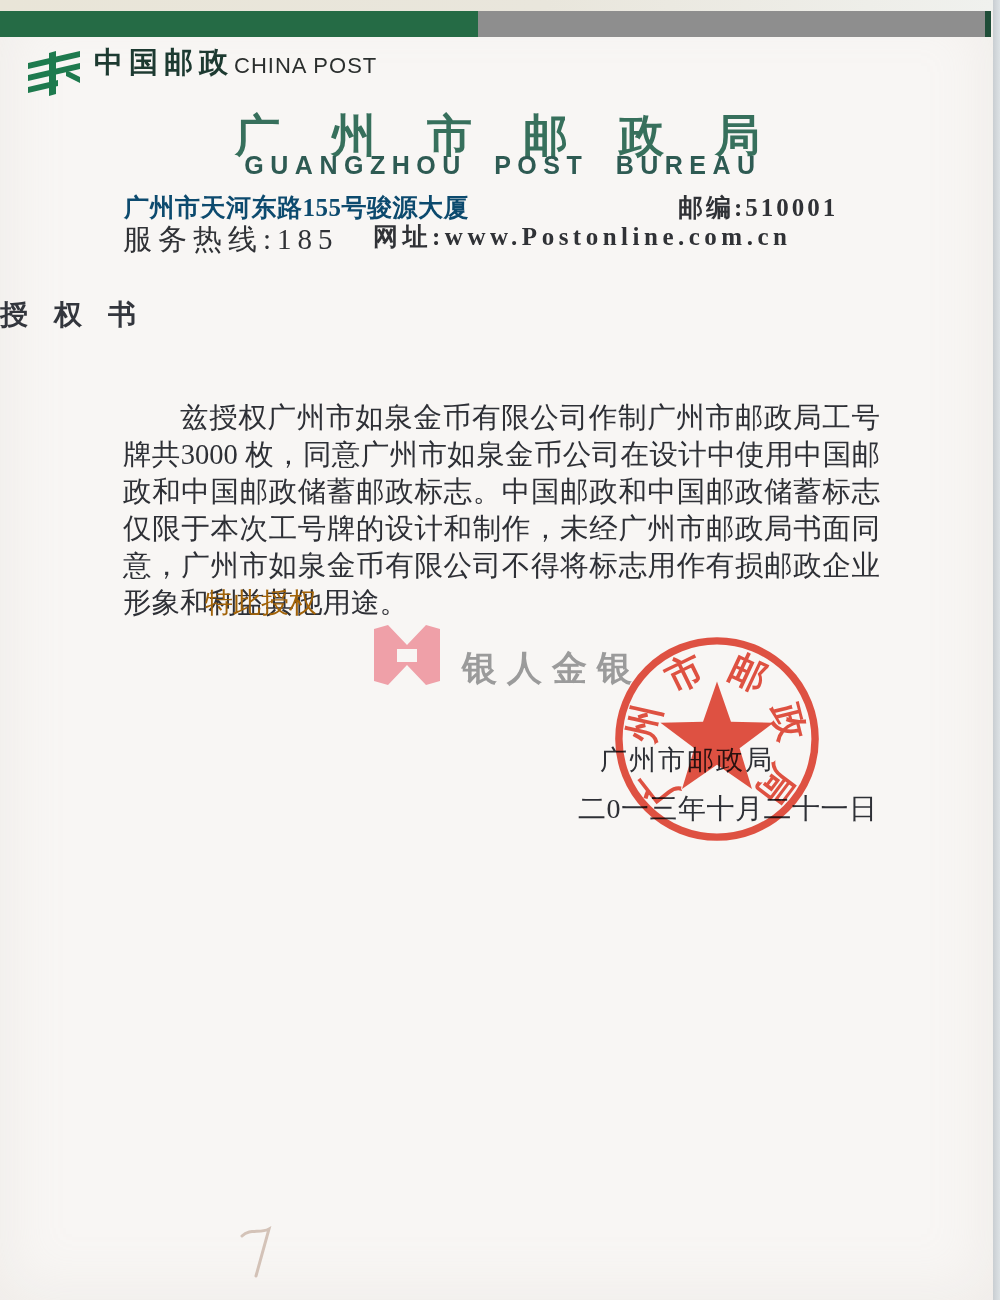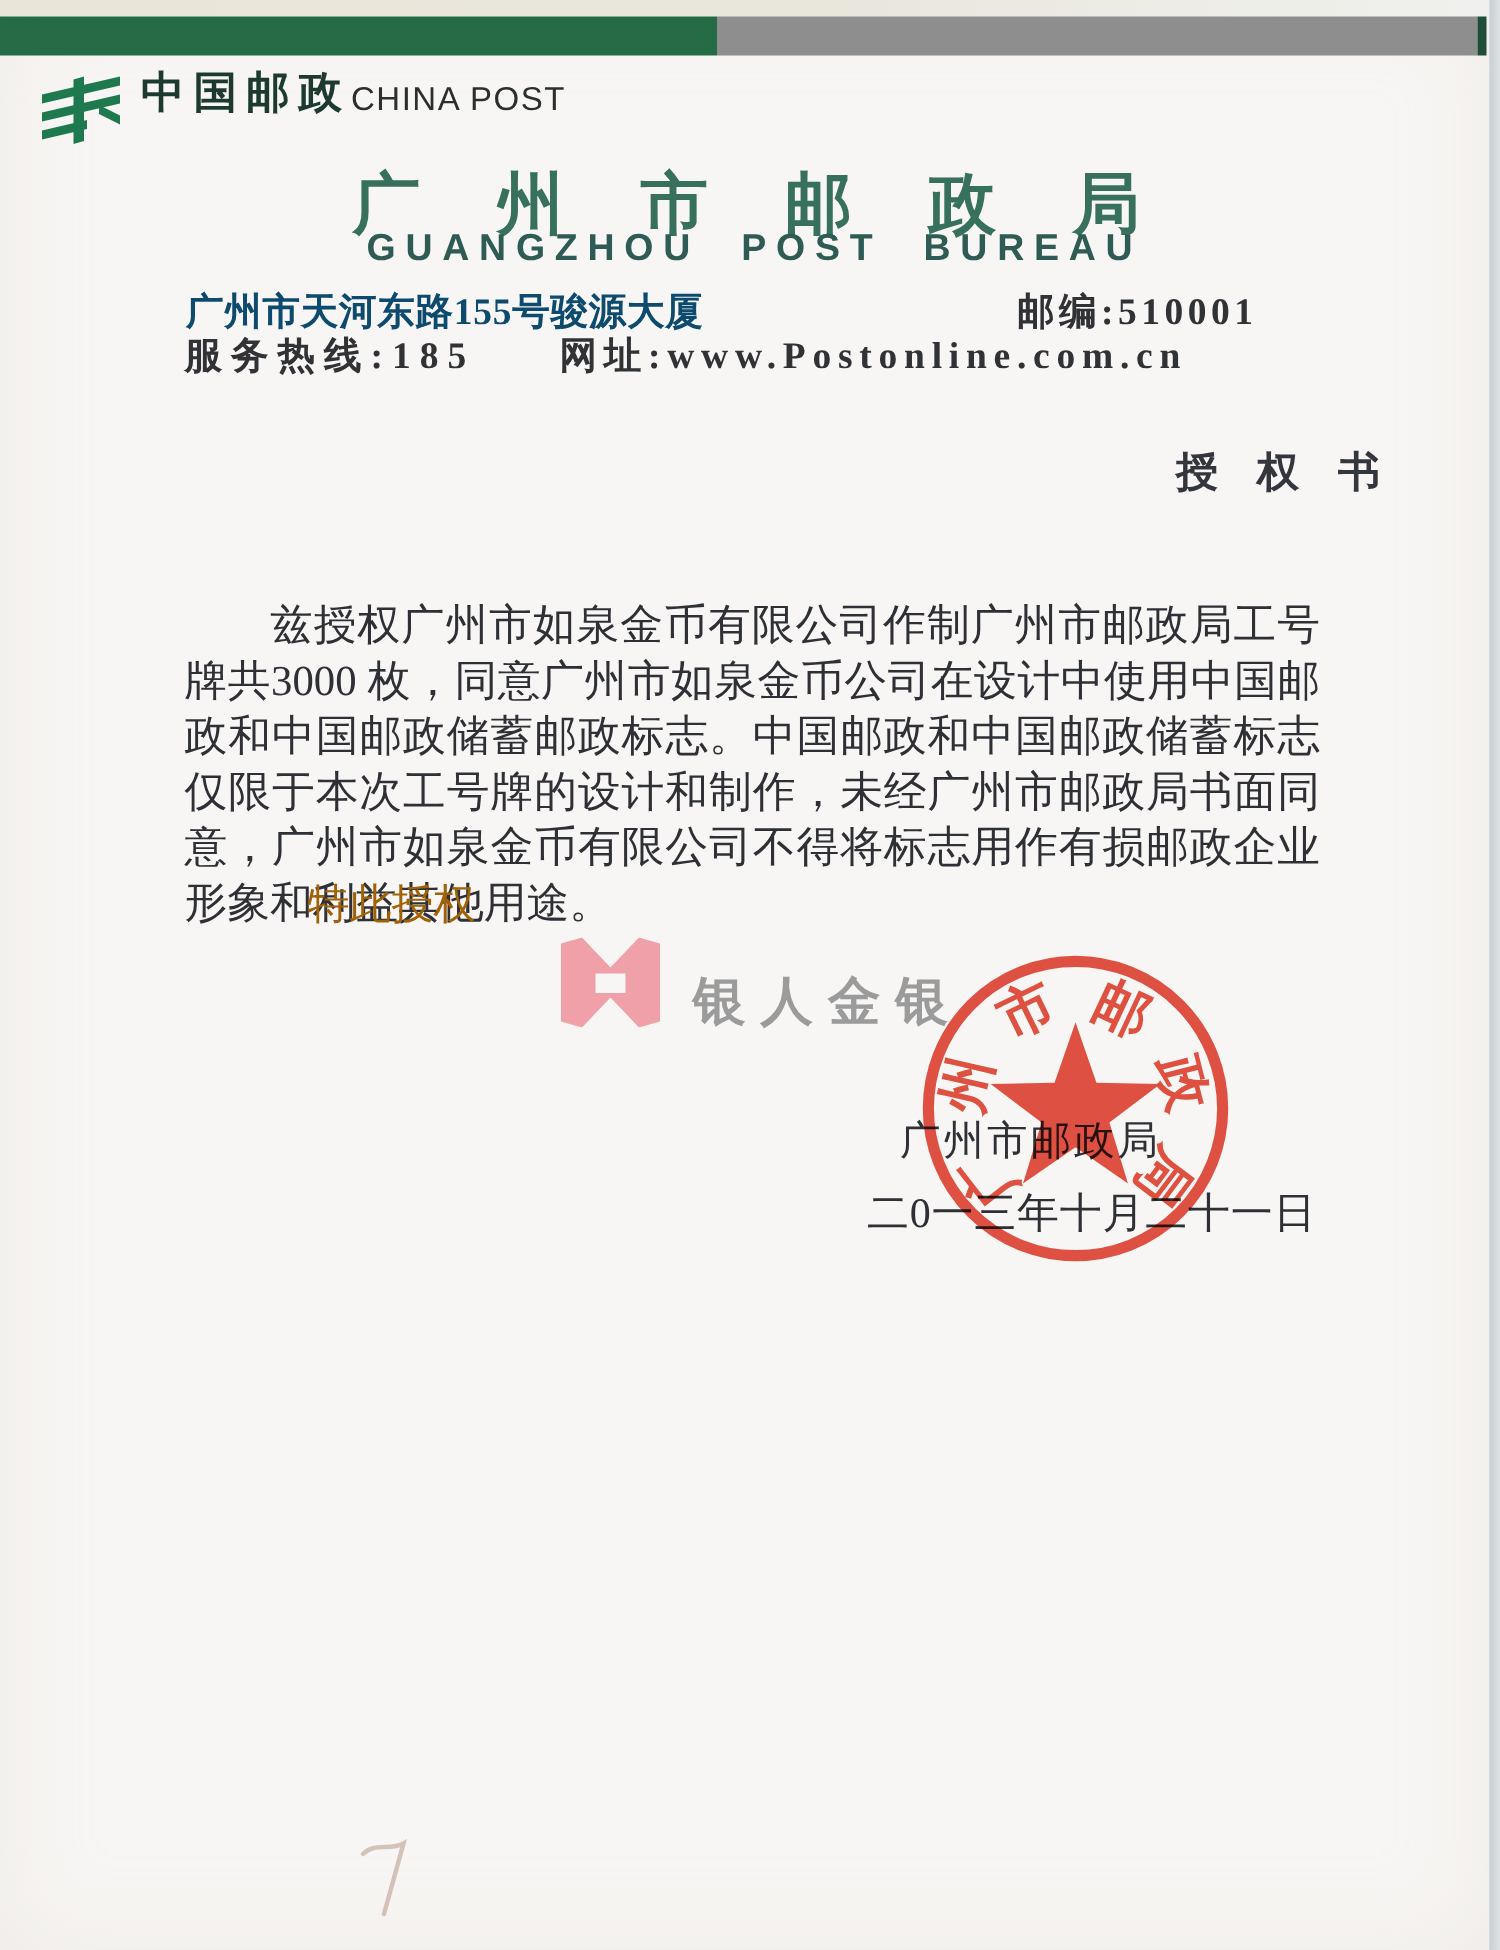"服务热线:185" .addr-line2-left { font-size: 25px -> 29px; font-weight: bold -> normal }
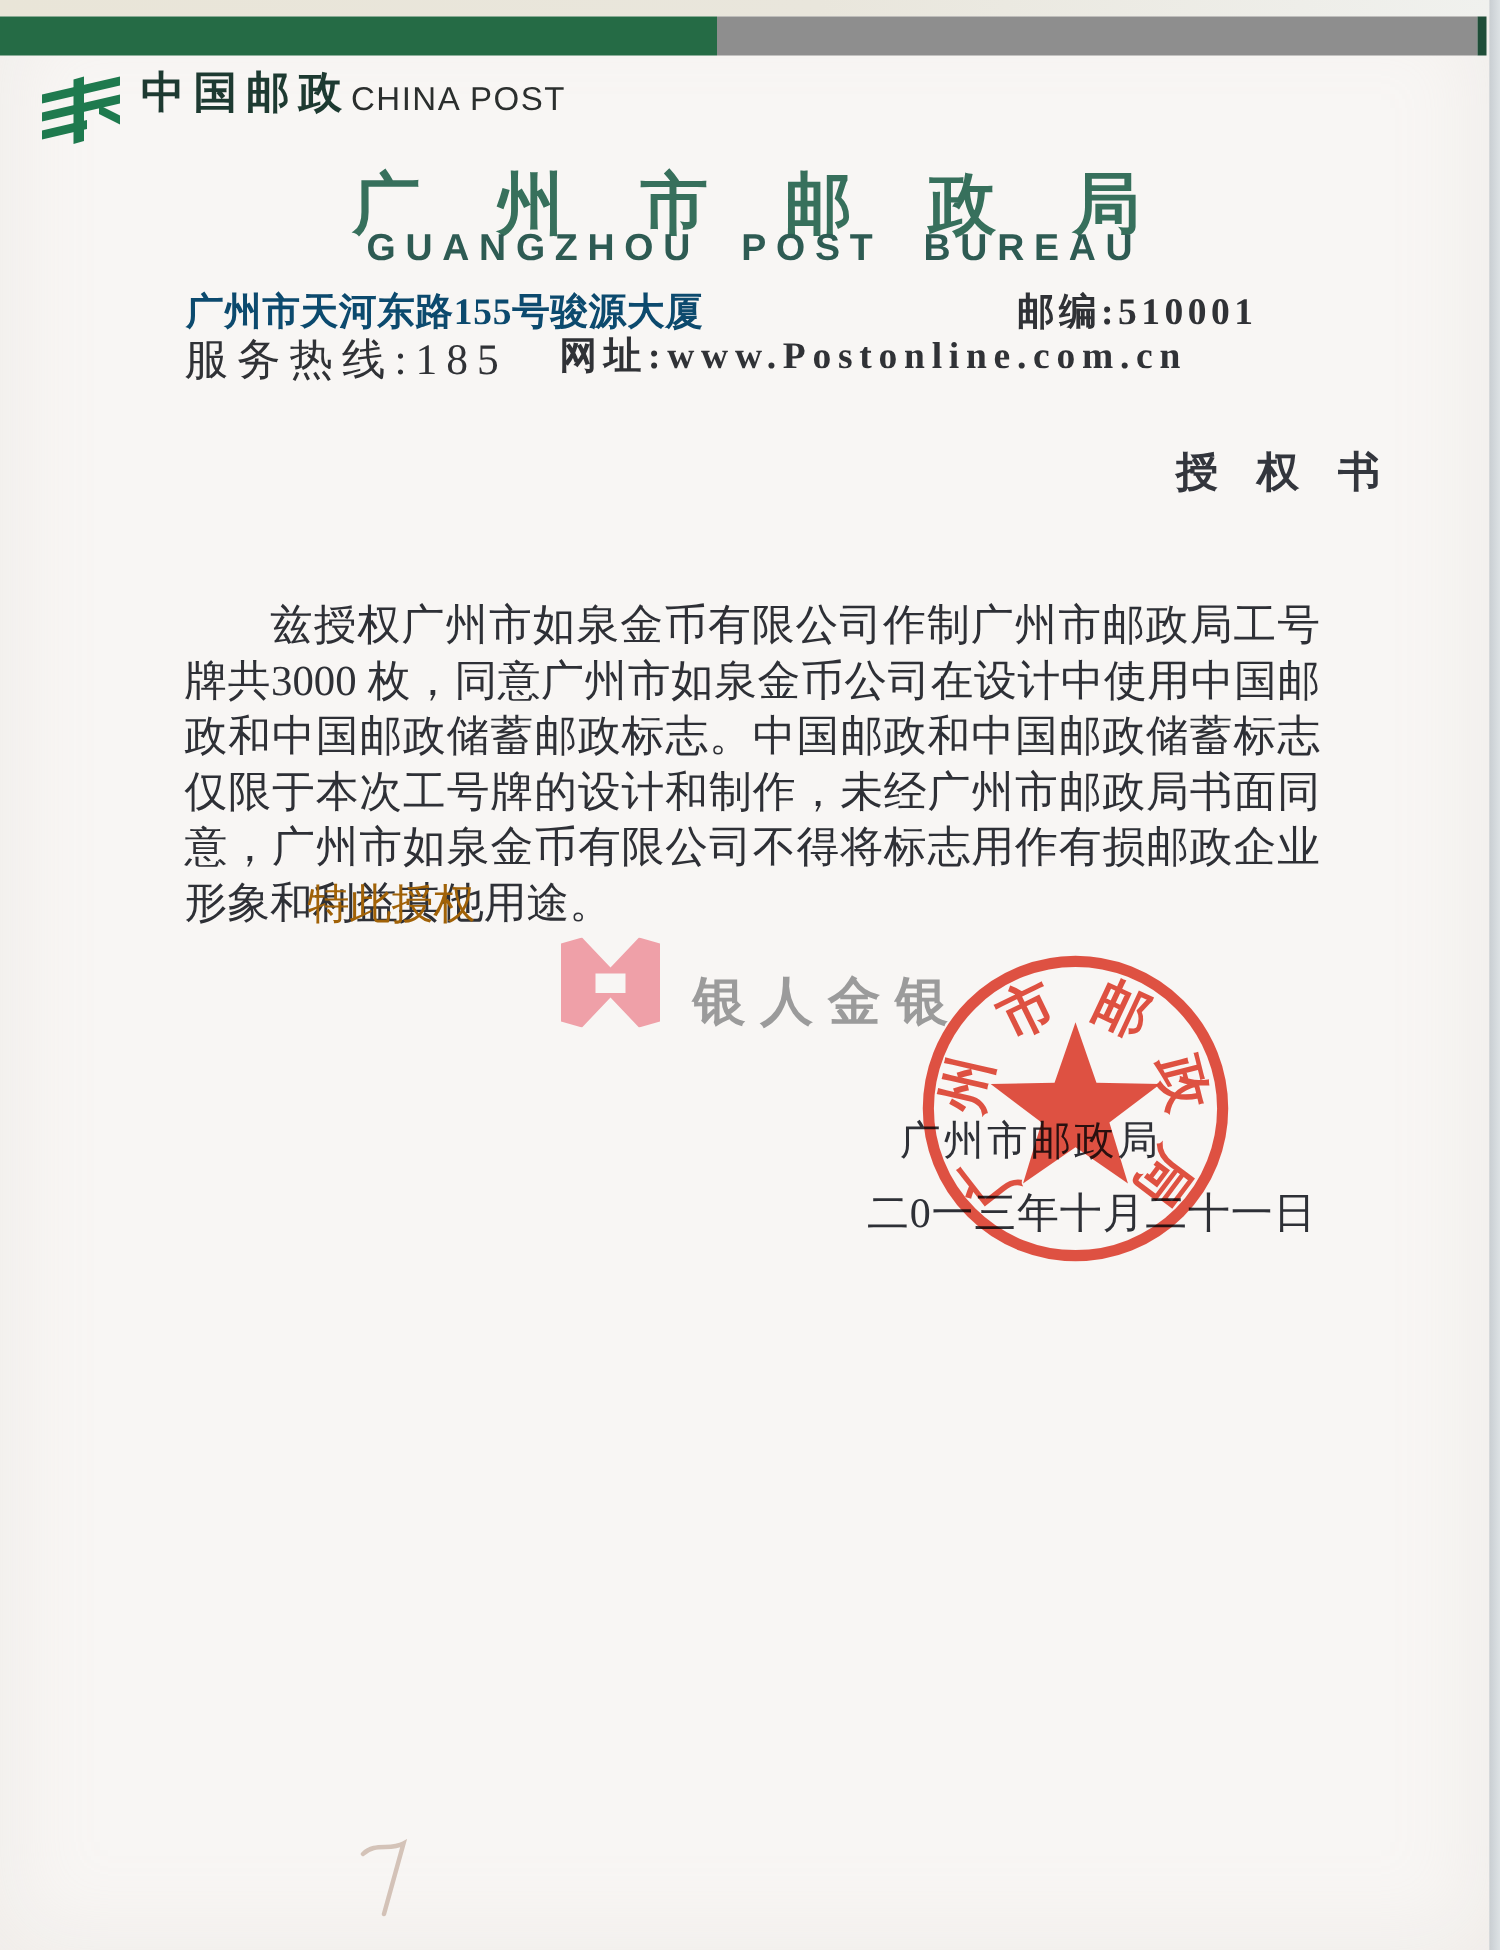"授权书" .doc-title { text-align: right -> left }
